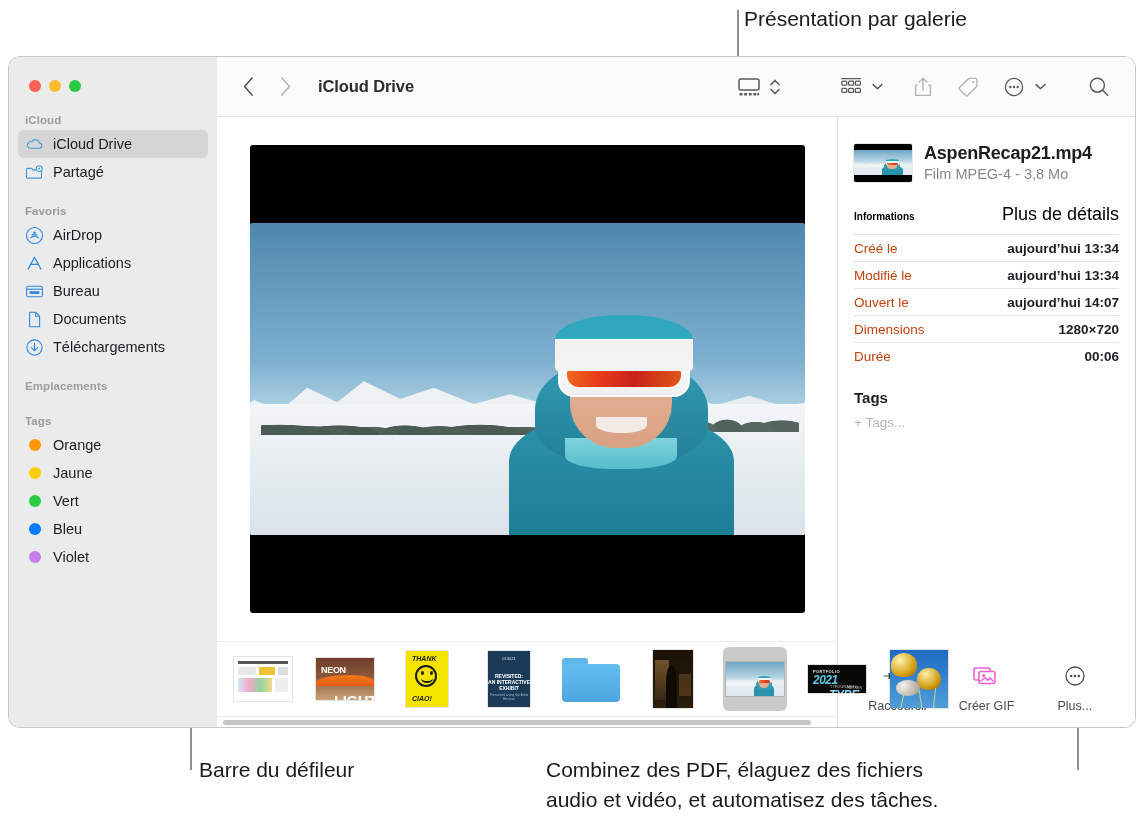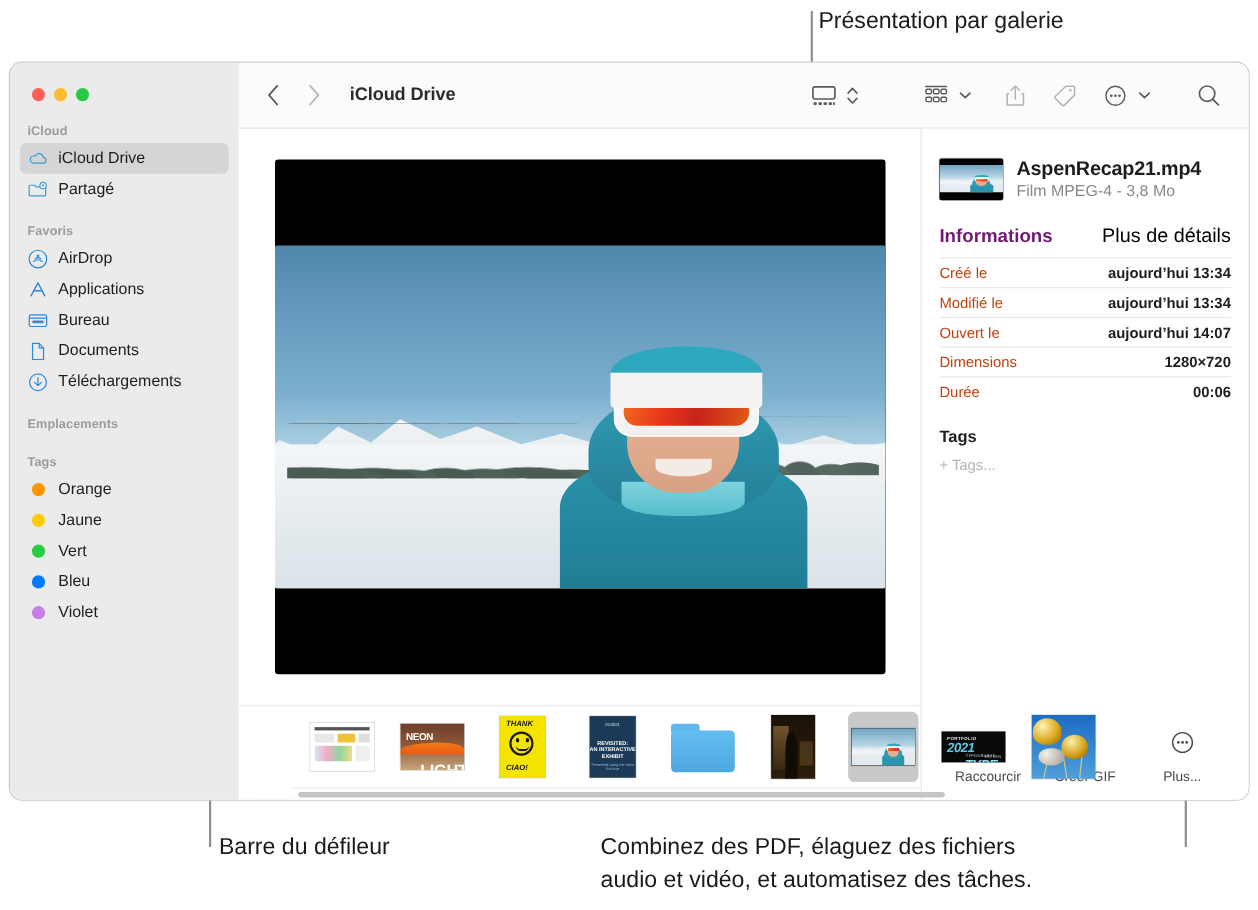"Informations" .info-hdr .t { color: #701a75 -> #000000; font-size: 17px -> 10px }
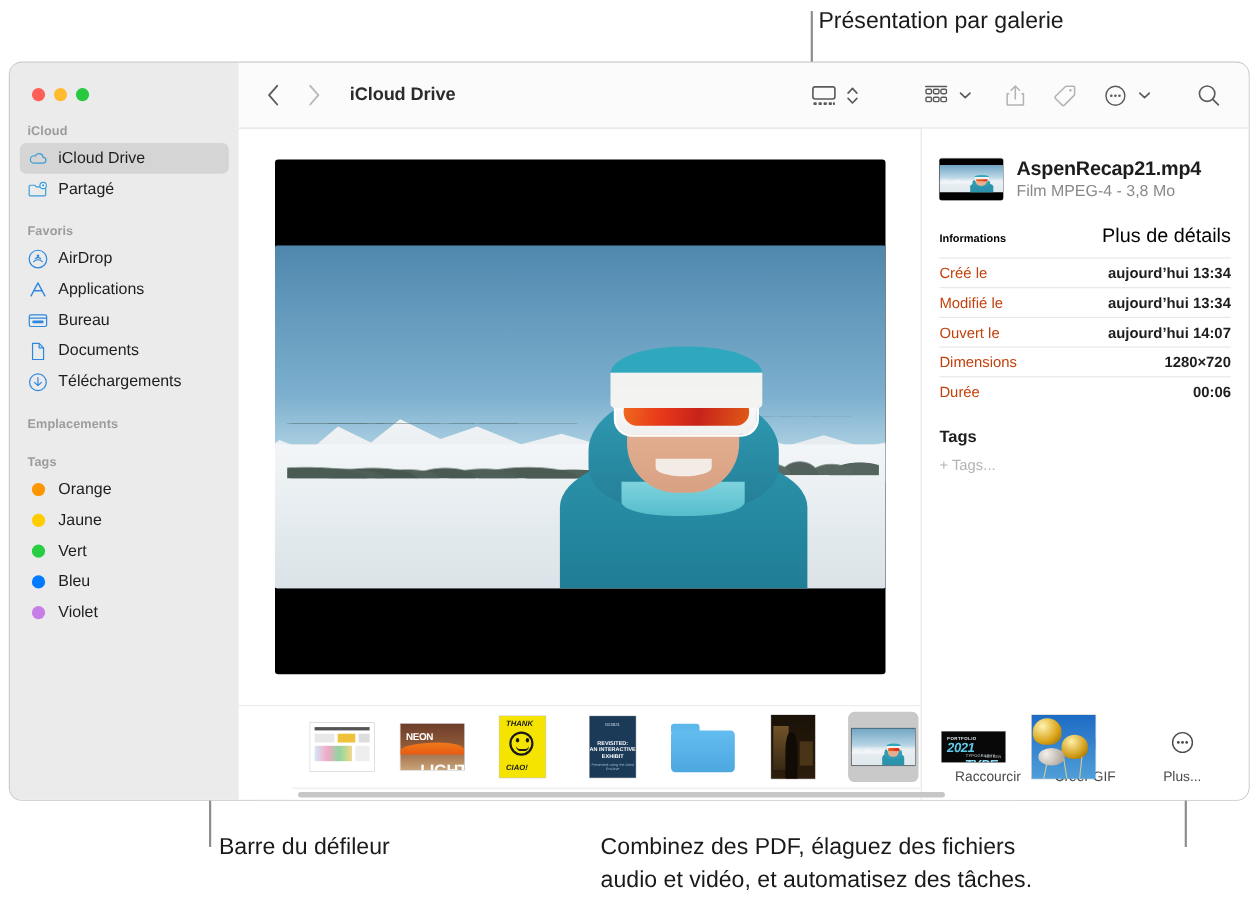"NEON" .strip-wrap { padding-left: 48px -> none }
